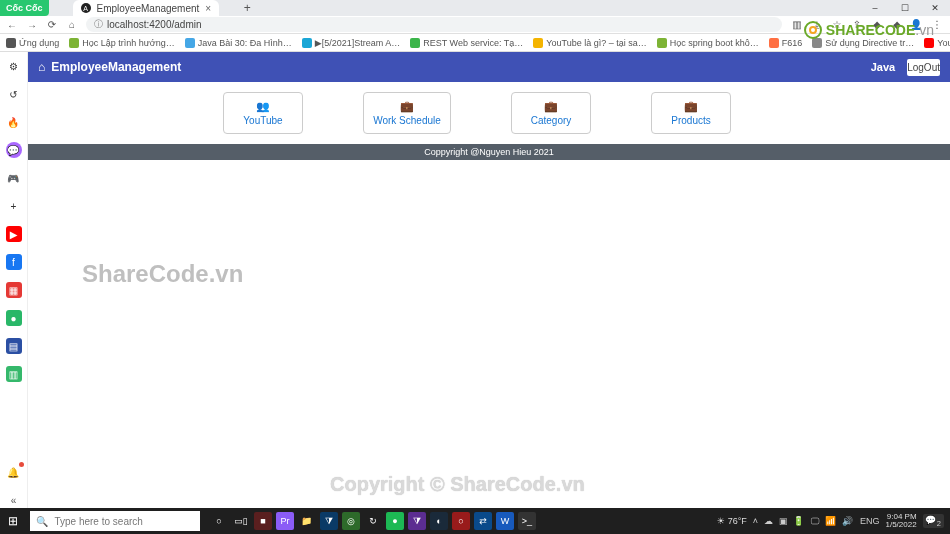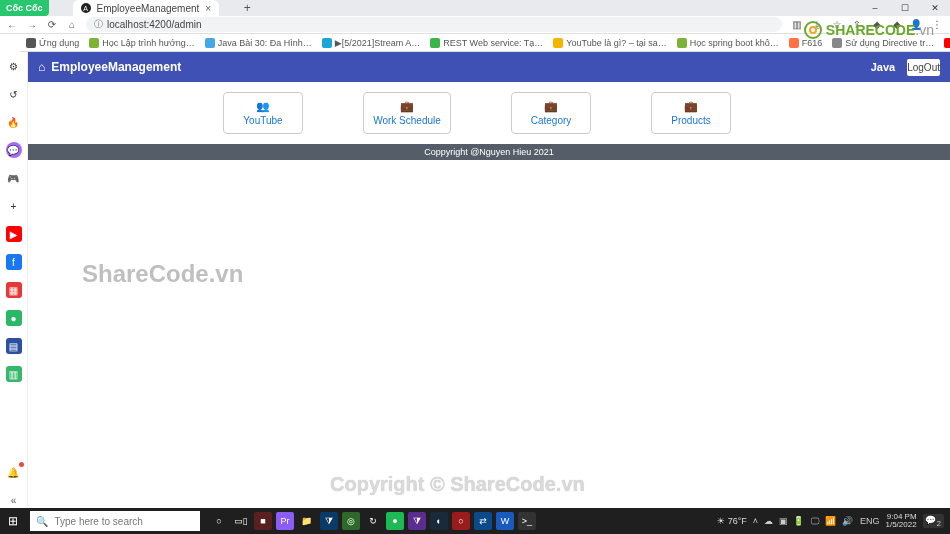"Ứng dụng" .bookbar { margin-left: 20px -> none }
